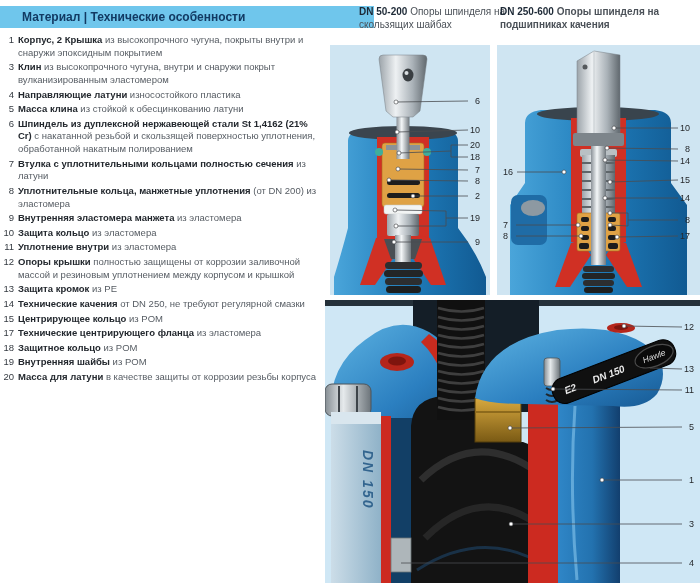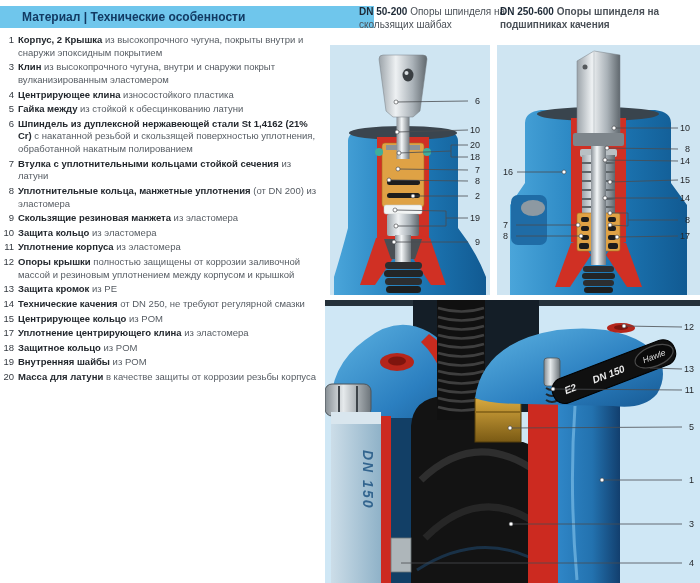"Центрирующее клина" b { text: Центрирующее клина -> Направляющие латуни }
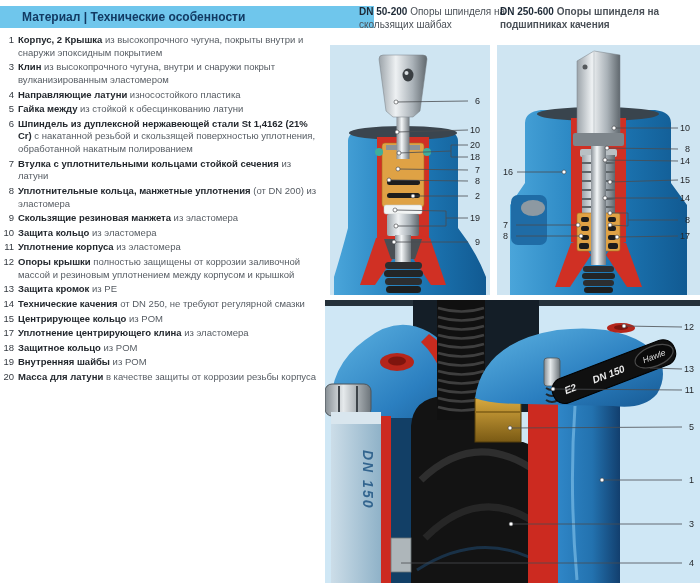"Гайка между" b { text: Гайка между -> Масса клина }
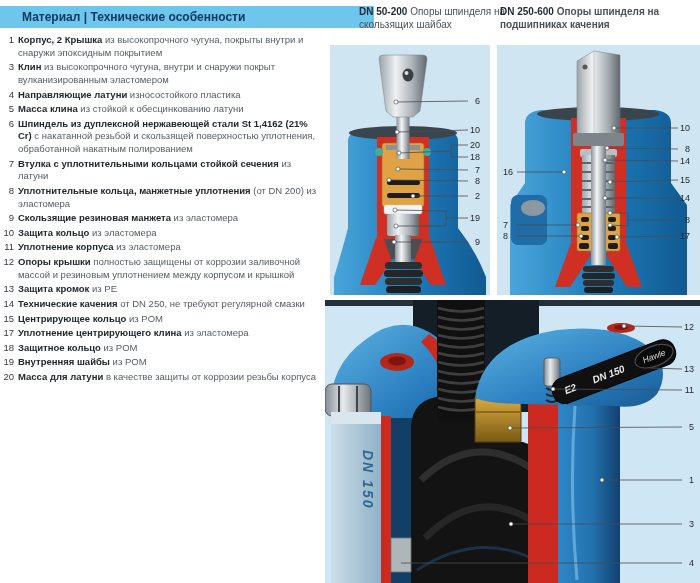"Втулка с уплотнительными кольцами" b { text: стойкой -> полностью }
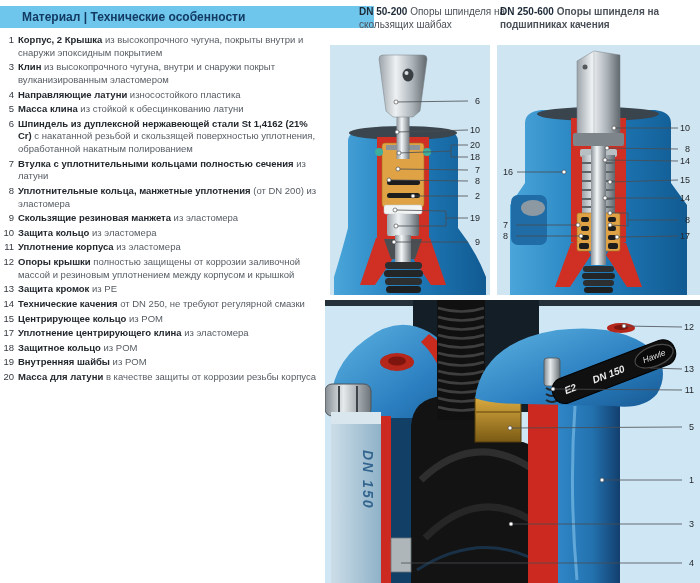"Скользящие резиновая манжета" b { text: Скользящие резиновая -> Внутренняя эластомера }
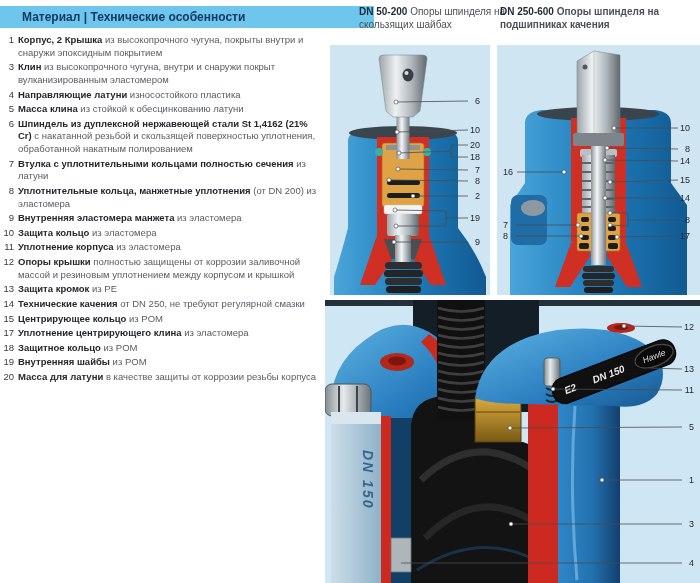"Уплотнение корпуса" b { text: корпуса -> внутри }
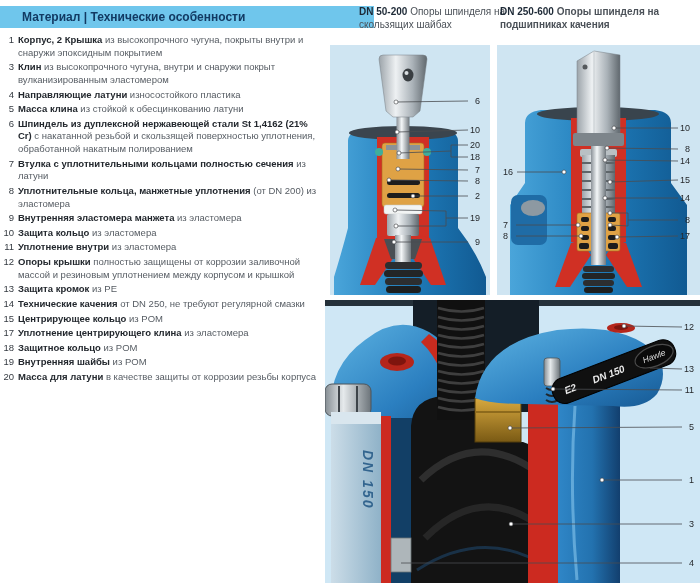"Уплотнение центрирующего клина" b { text: Уплотнение центрирующего клина -> Технические центрирующего фланца }
